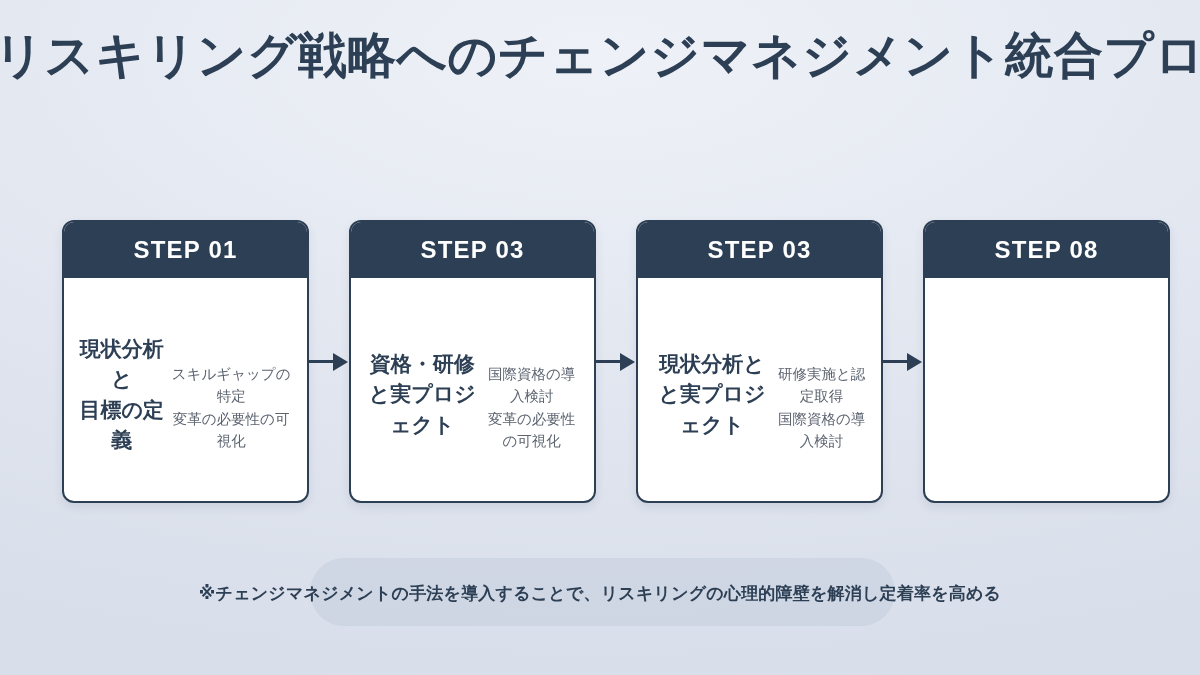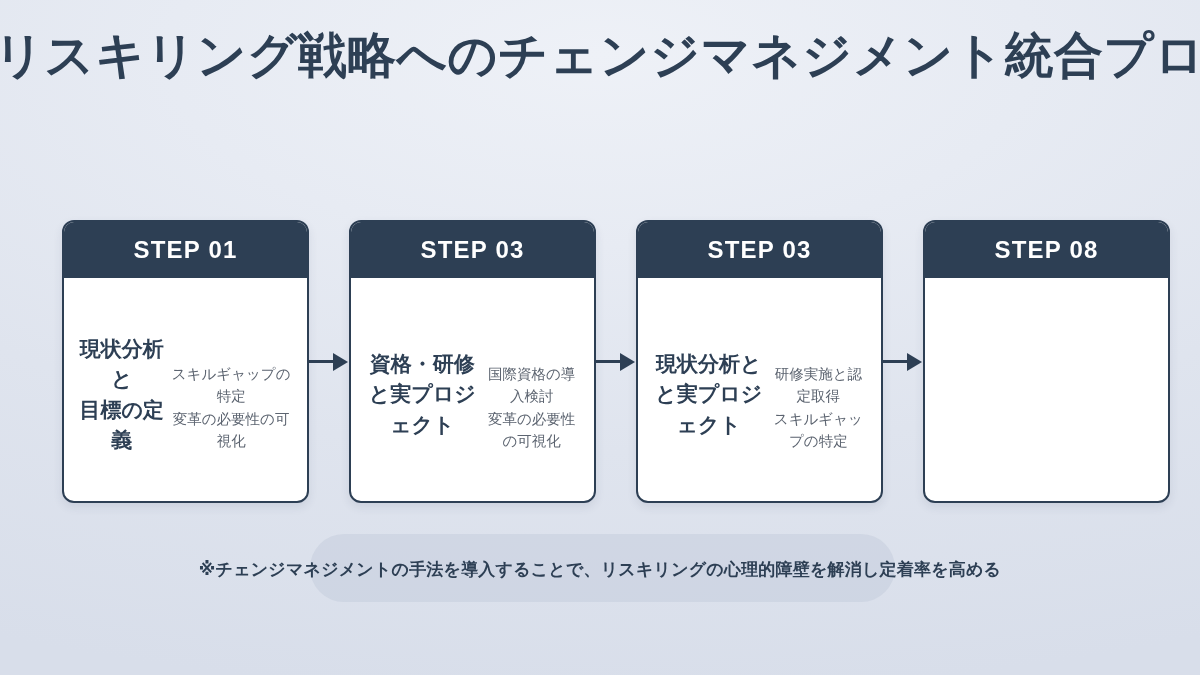"研修実施と認定取得" div.step-desc { text: スキルギャップの特定 -> 国際資格の導入検討 }
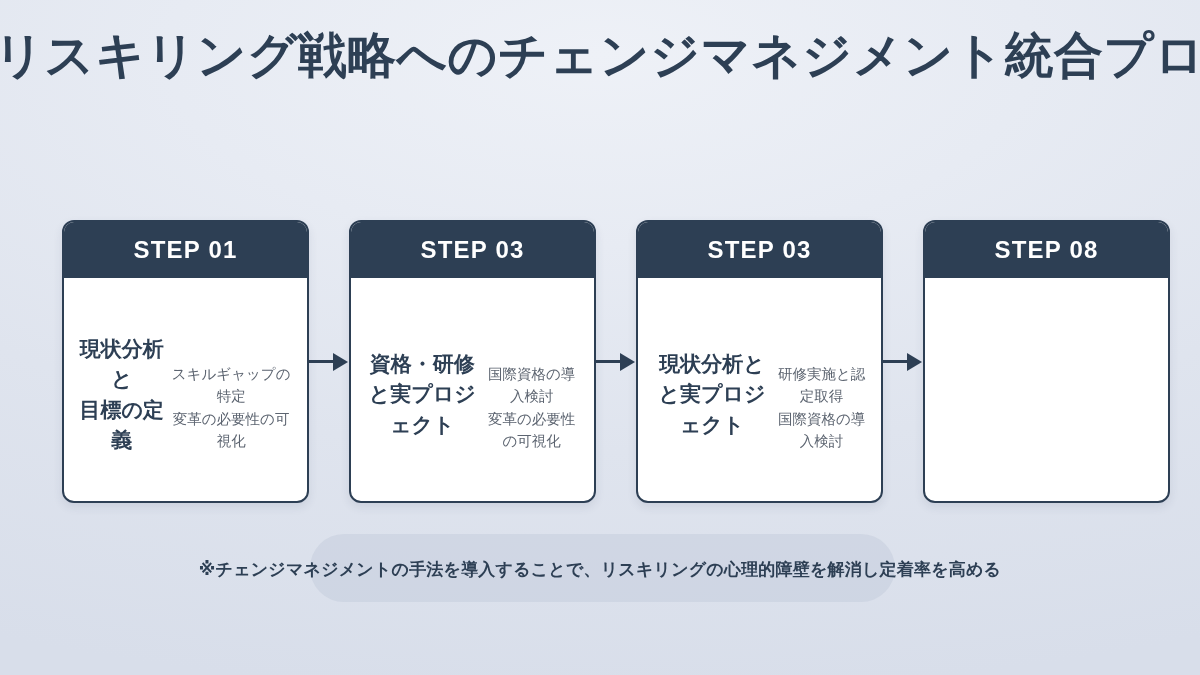"※チェンジマネジメントの手法を導入することで、リスキリングの心理的障壁を解消し定" .footer-wrap { top: 534px -> 558px }
